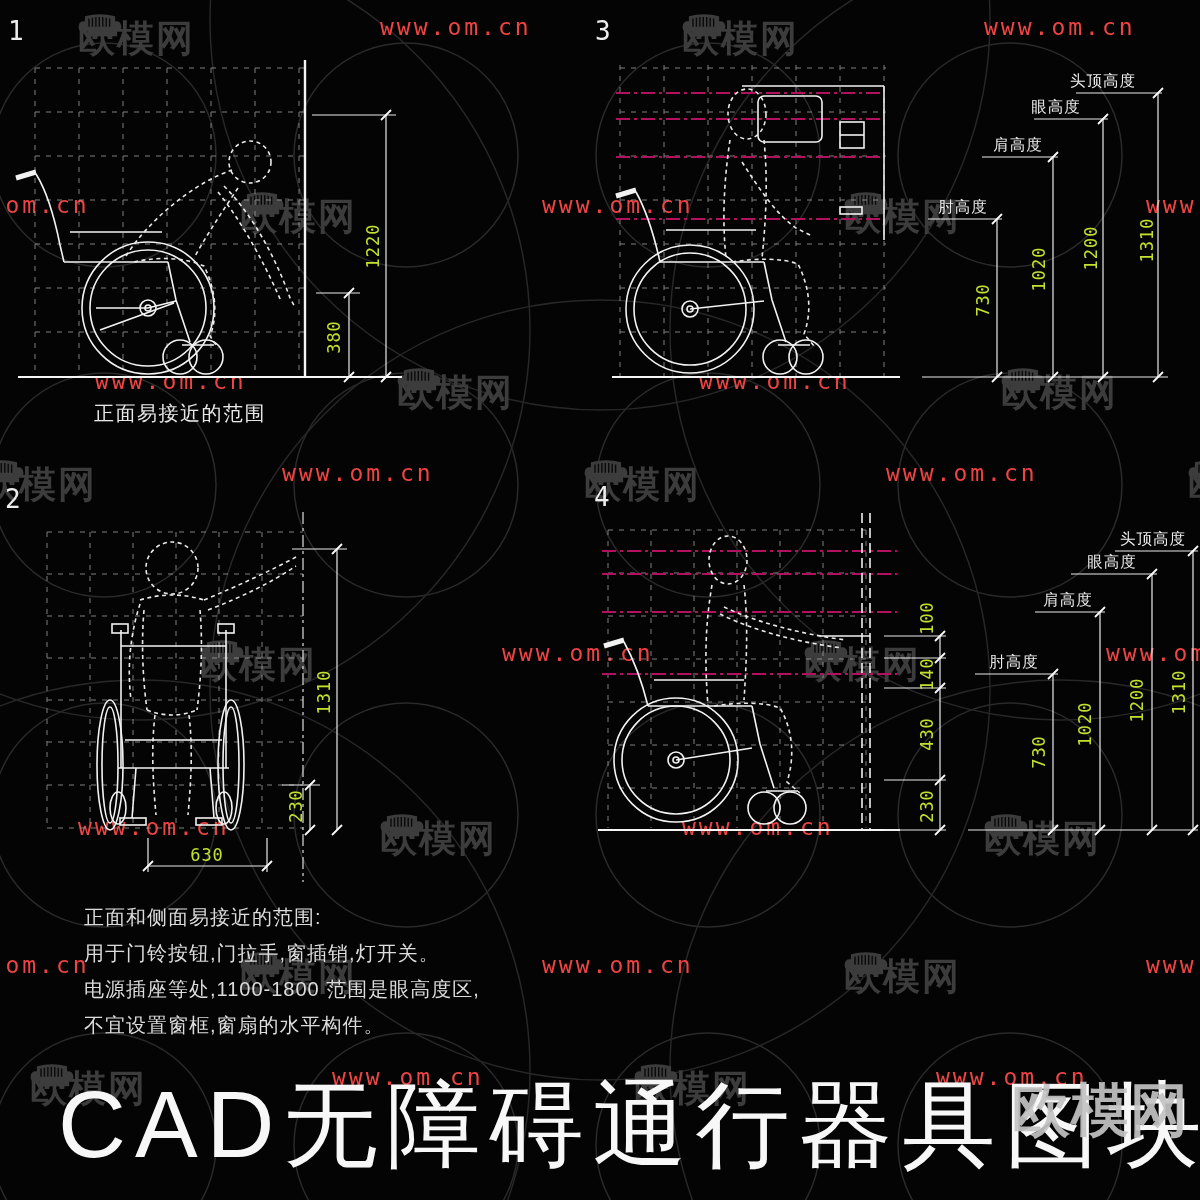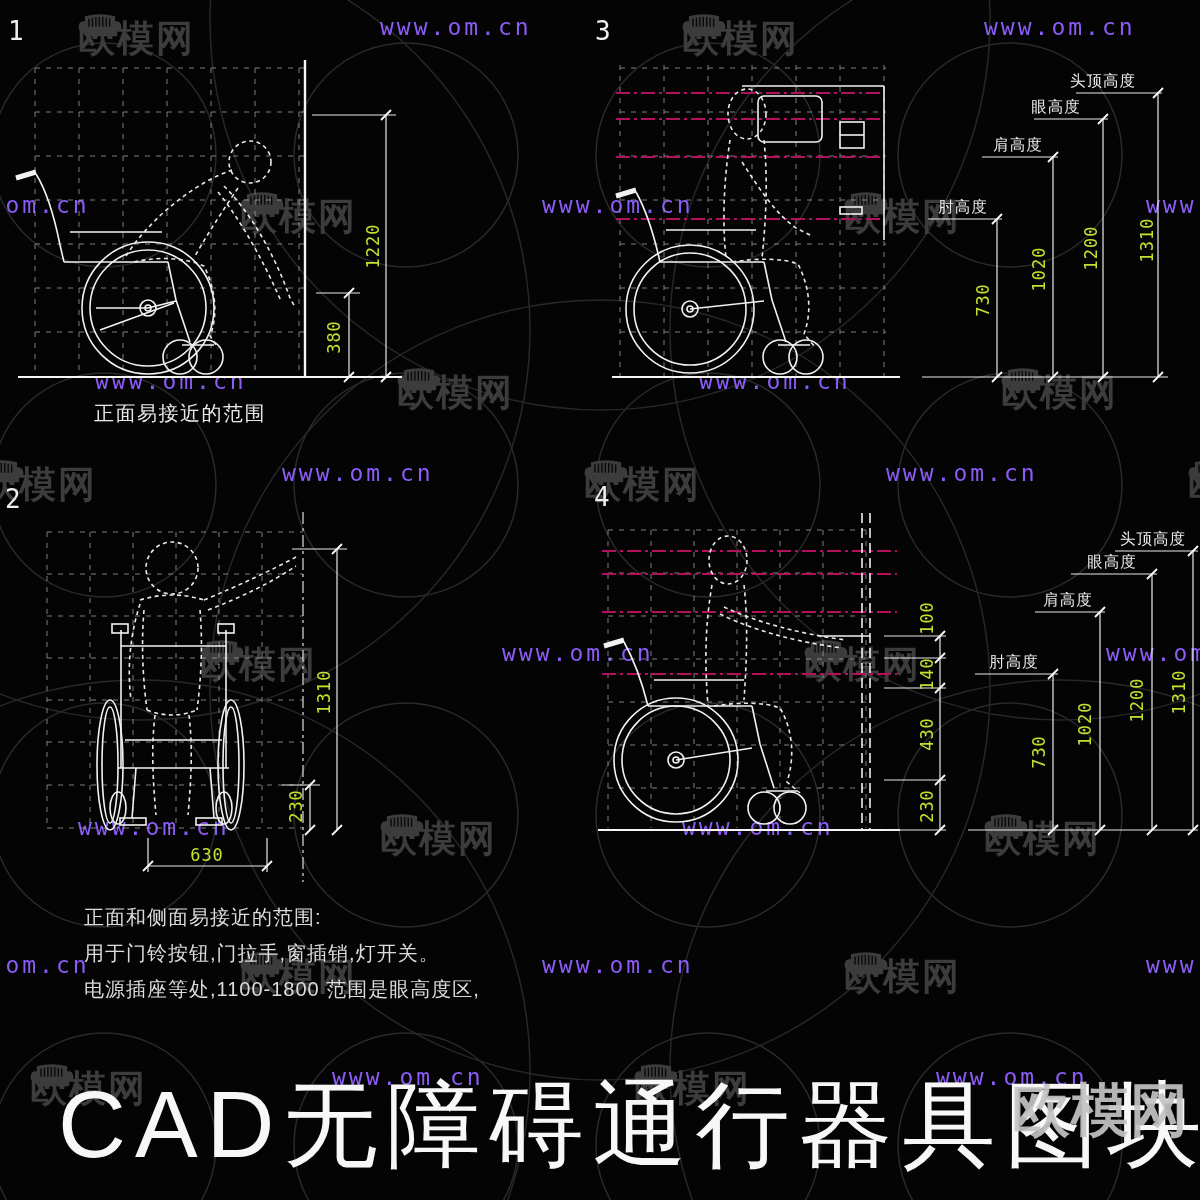"www.om.cn" .wm-url { color: #8b5cf6 -> #ef4444 }
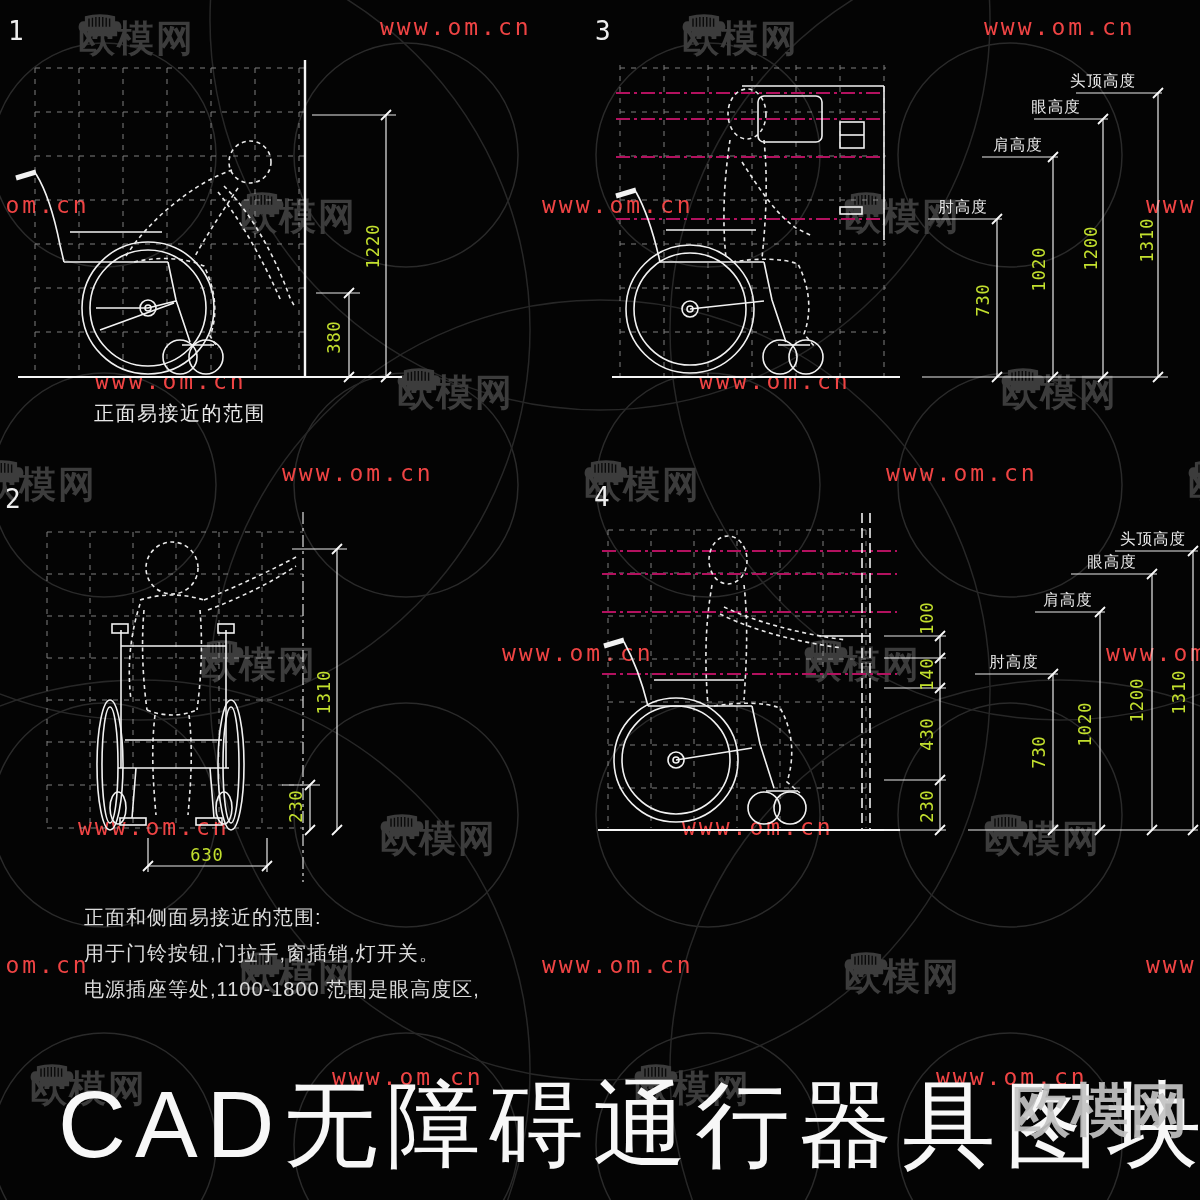"不宜设置窗框,窗扇的水平构件。" div { html: none -> <div>不宜设置窗框,窗扇的水平构件。</div> }
